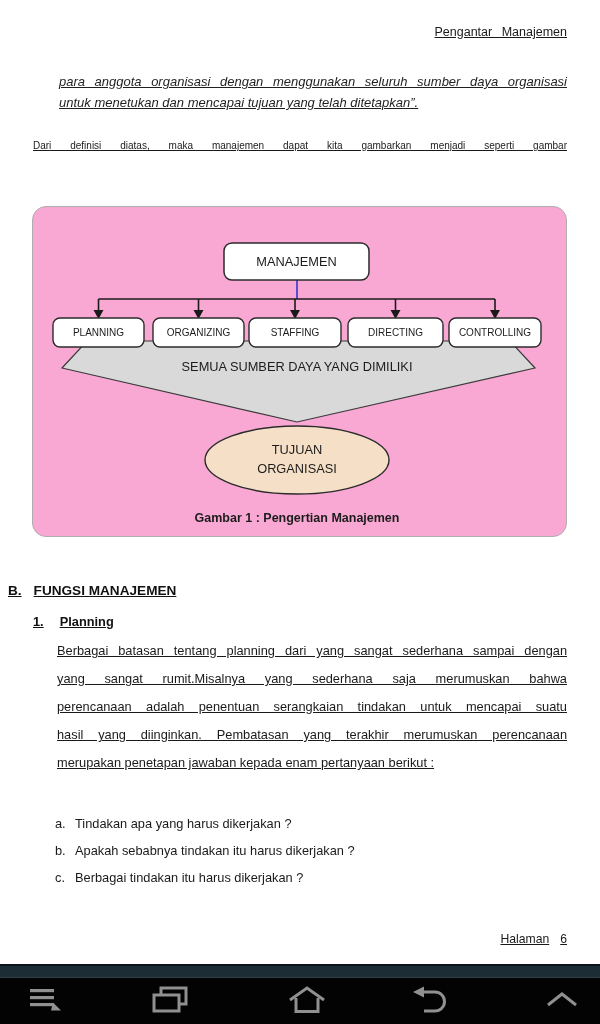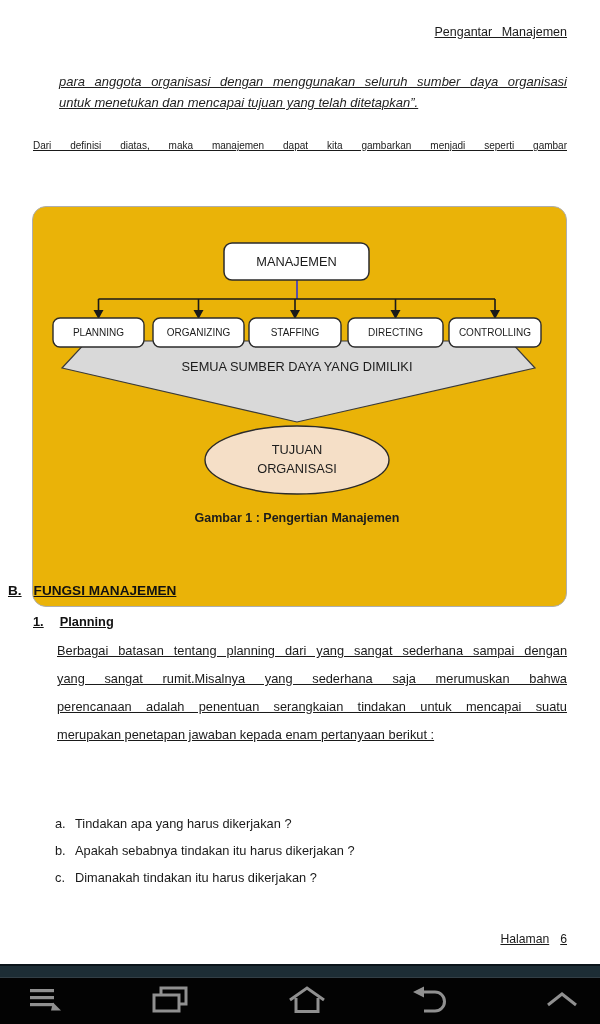"MANAJEMEN" #figure-box { background: #eab308 -> #f9a8d4; height: 401px -> 331px }
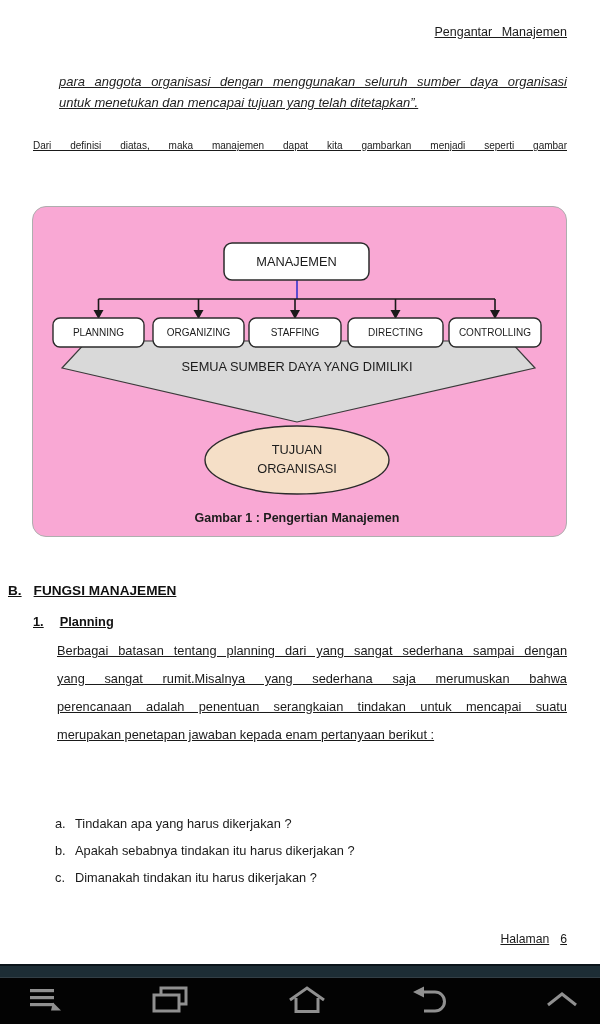"hasil yang diinginkan. Pembatasan yang" div.jline { html: none -> <div>hasil yang diinginkan. Pembatasan yang terakhir merumuskan perencanaan</div> }
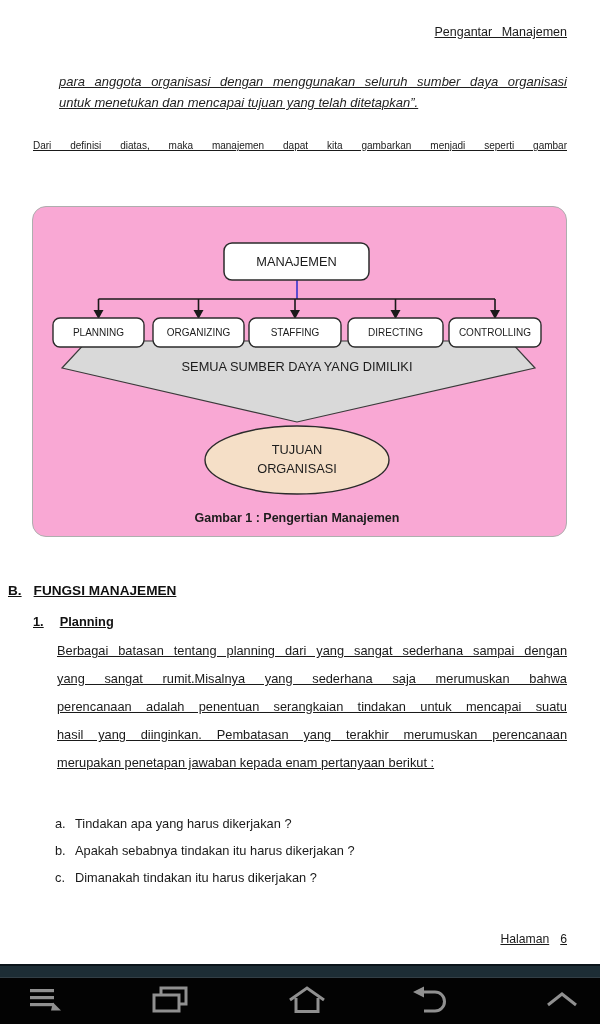"Dimanakah tindakan itu harus dikerjakan" span.q-text { text: Dimanakah -> Berbagai }
